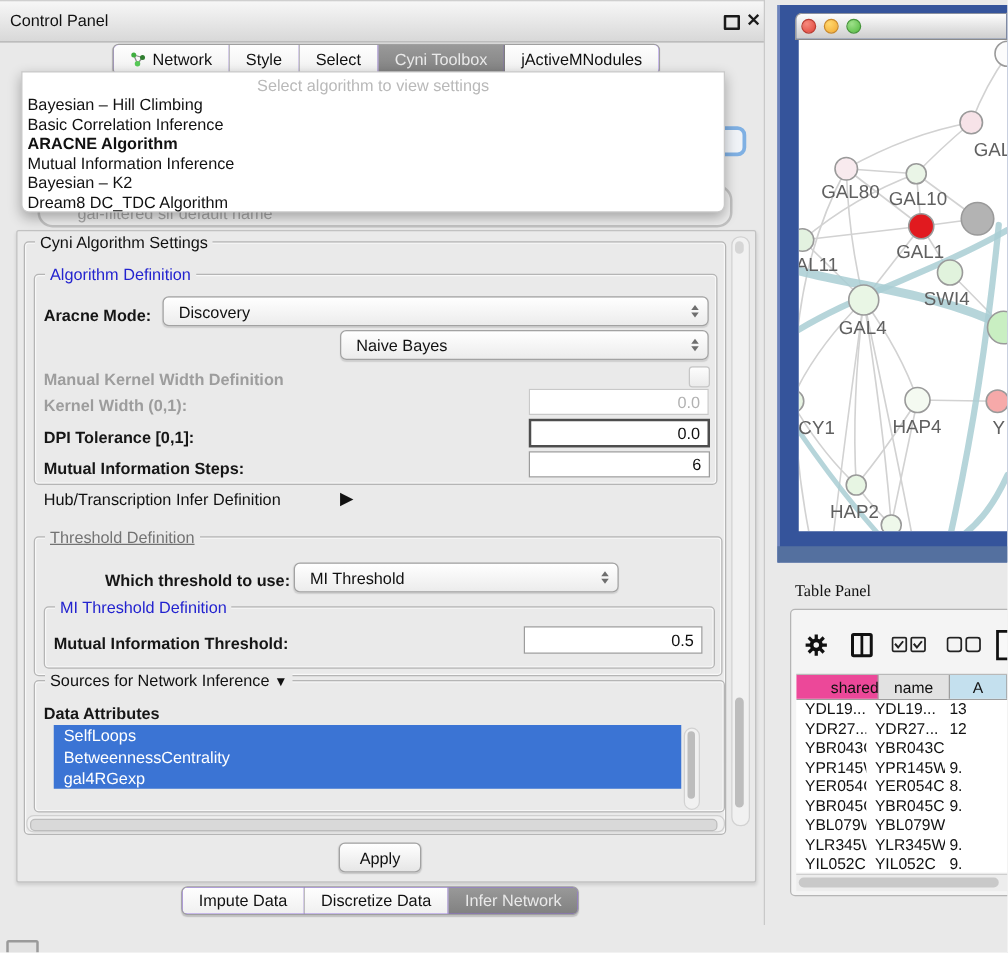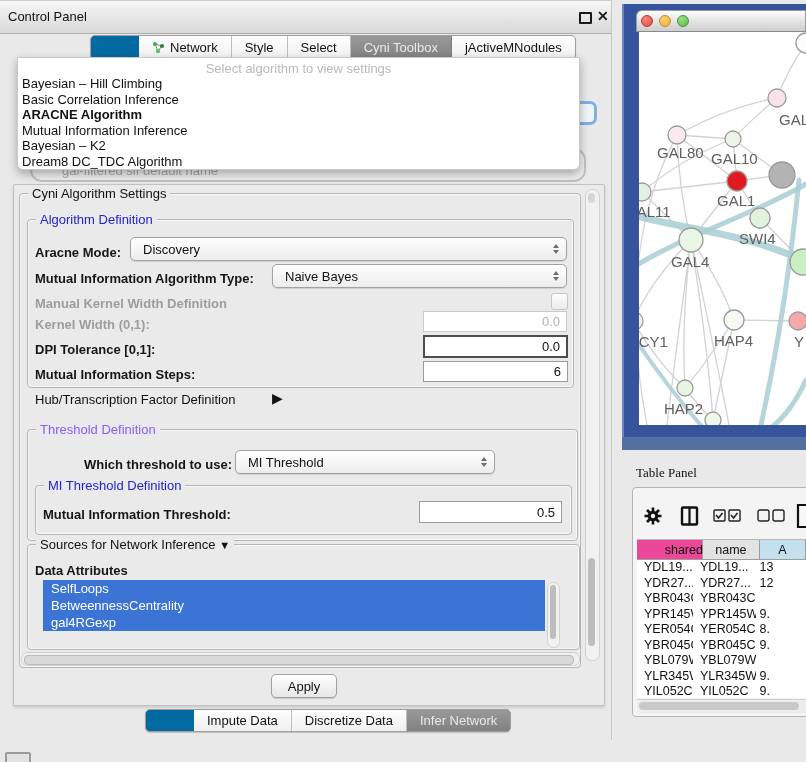"Network" .seg { background: #0369a1 -> #8b5cf6; padding-left: 48px -> none }
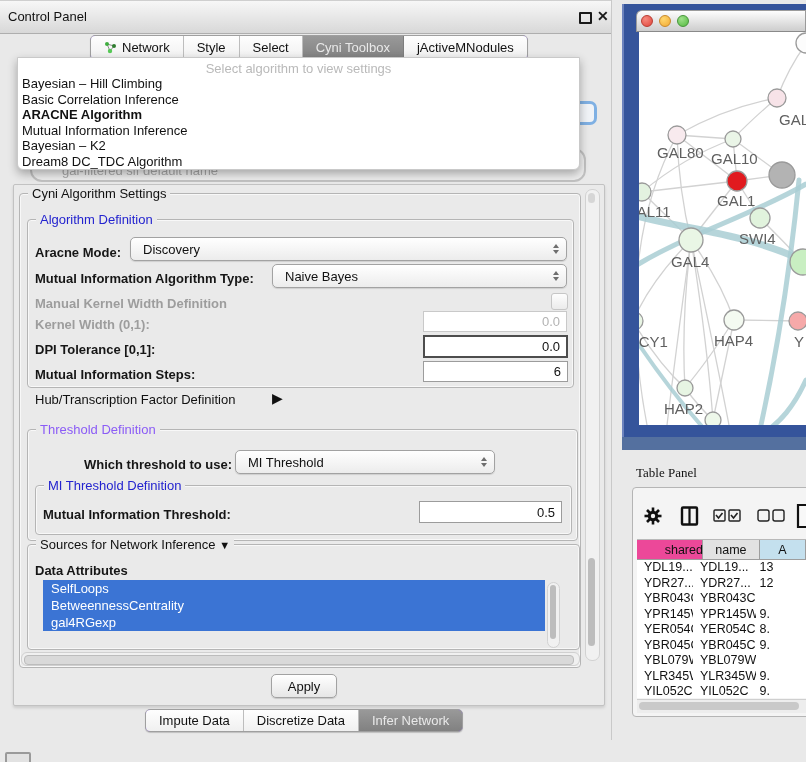"Mutual Information Algorithm Type:" span.lbl { html: <span>Mutual Information Algorithm Type:</span> -> none }
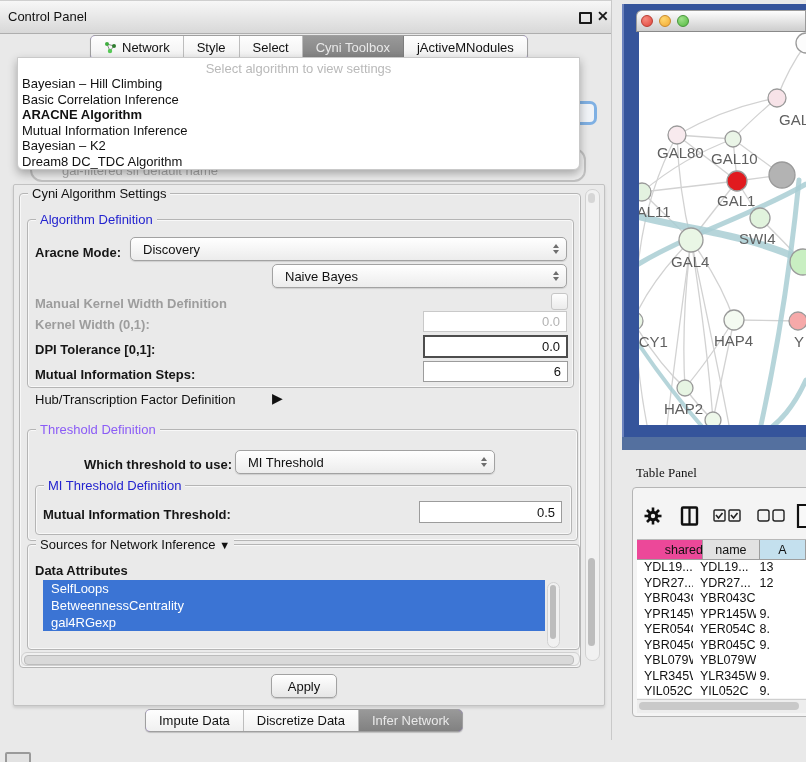"Hub/Transcription Factor Definition" span.lbl { text: Factor -> Infer }
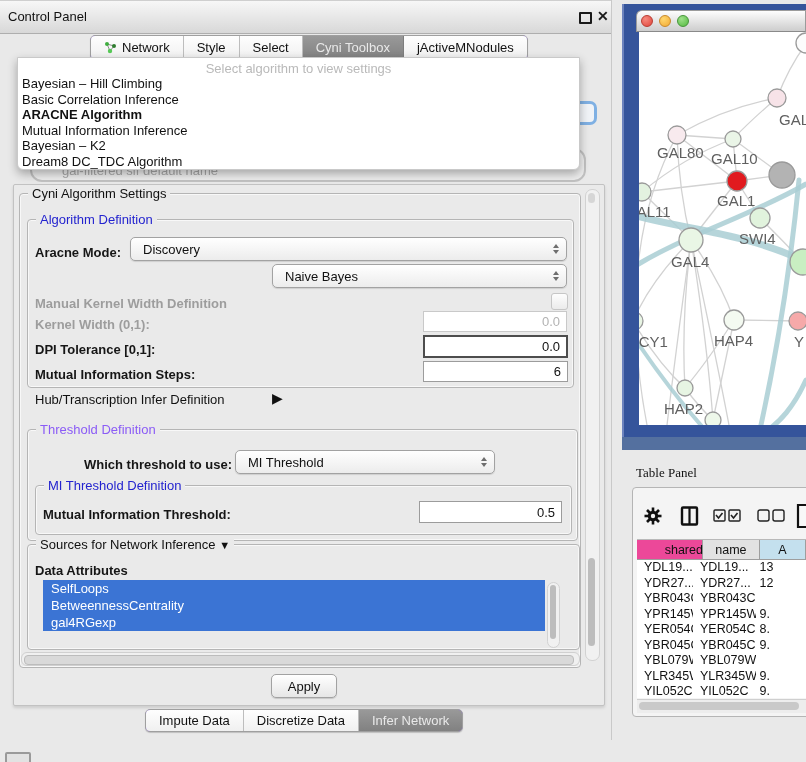"Threshold Definition" span.group-title { color: #8b5cf6 -> #737373; text-decoration: none -> underline }
